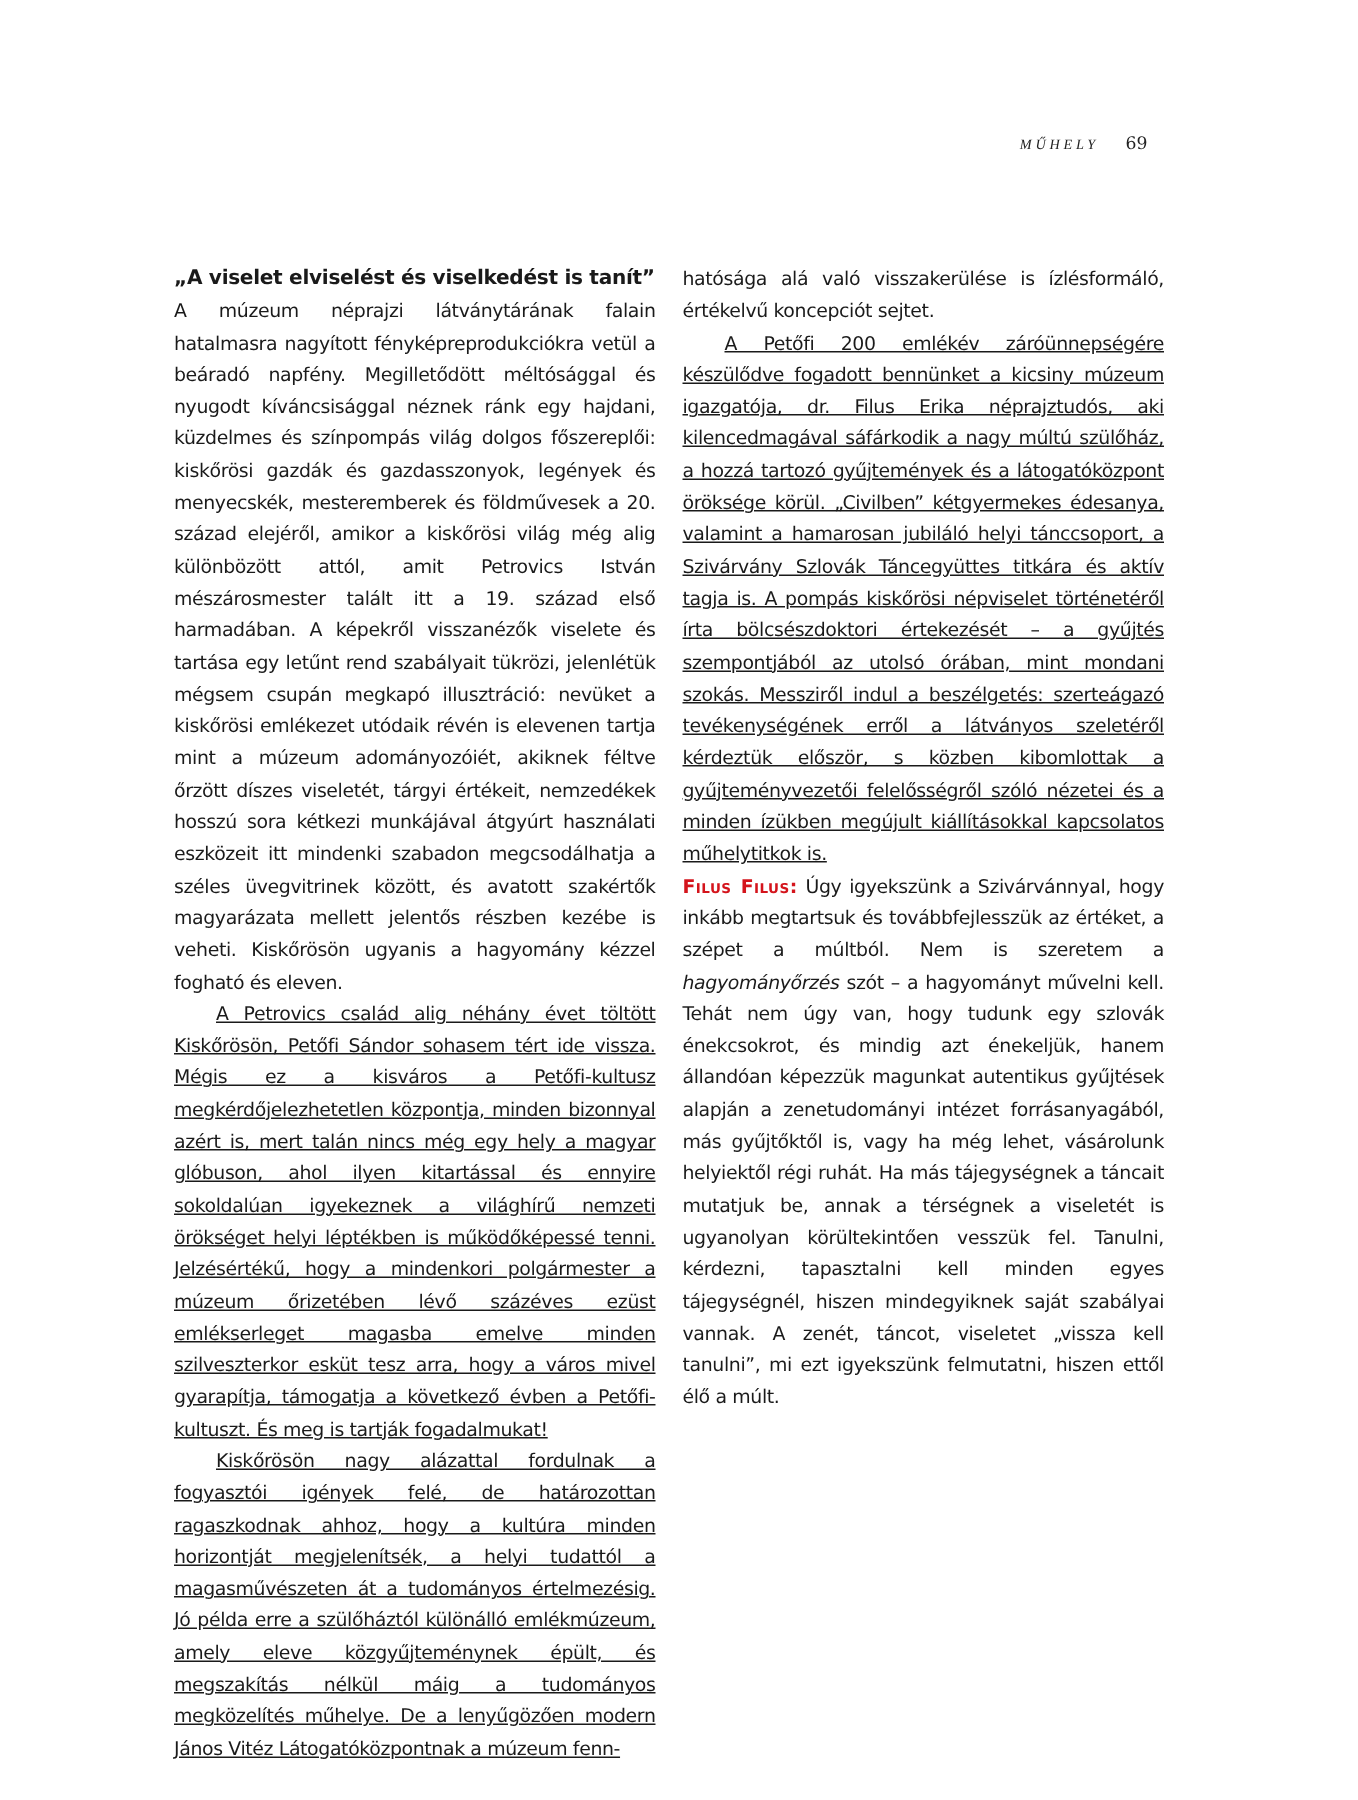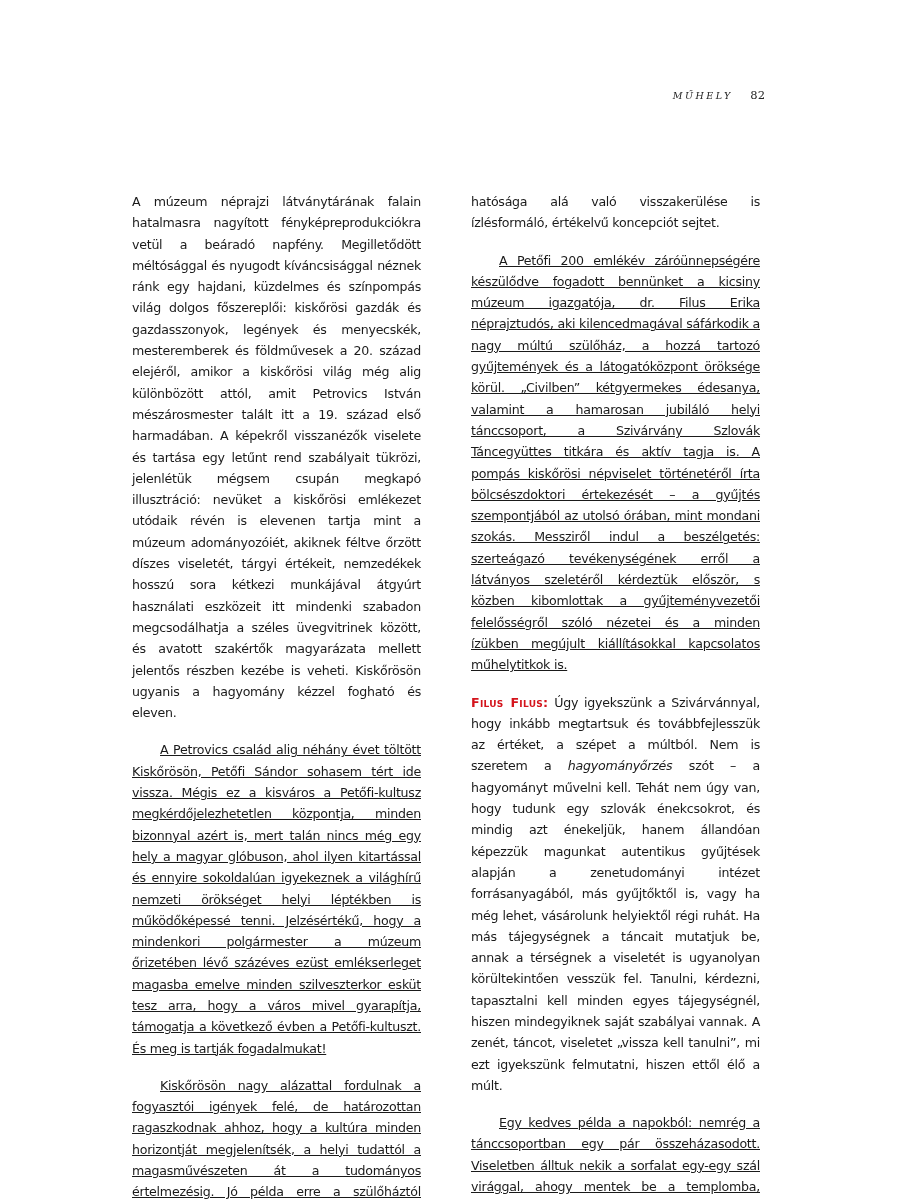"MŰHELY" .running-head .sec { font-family: none -> Liberation Serif, serif }
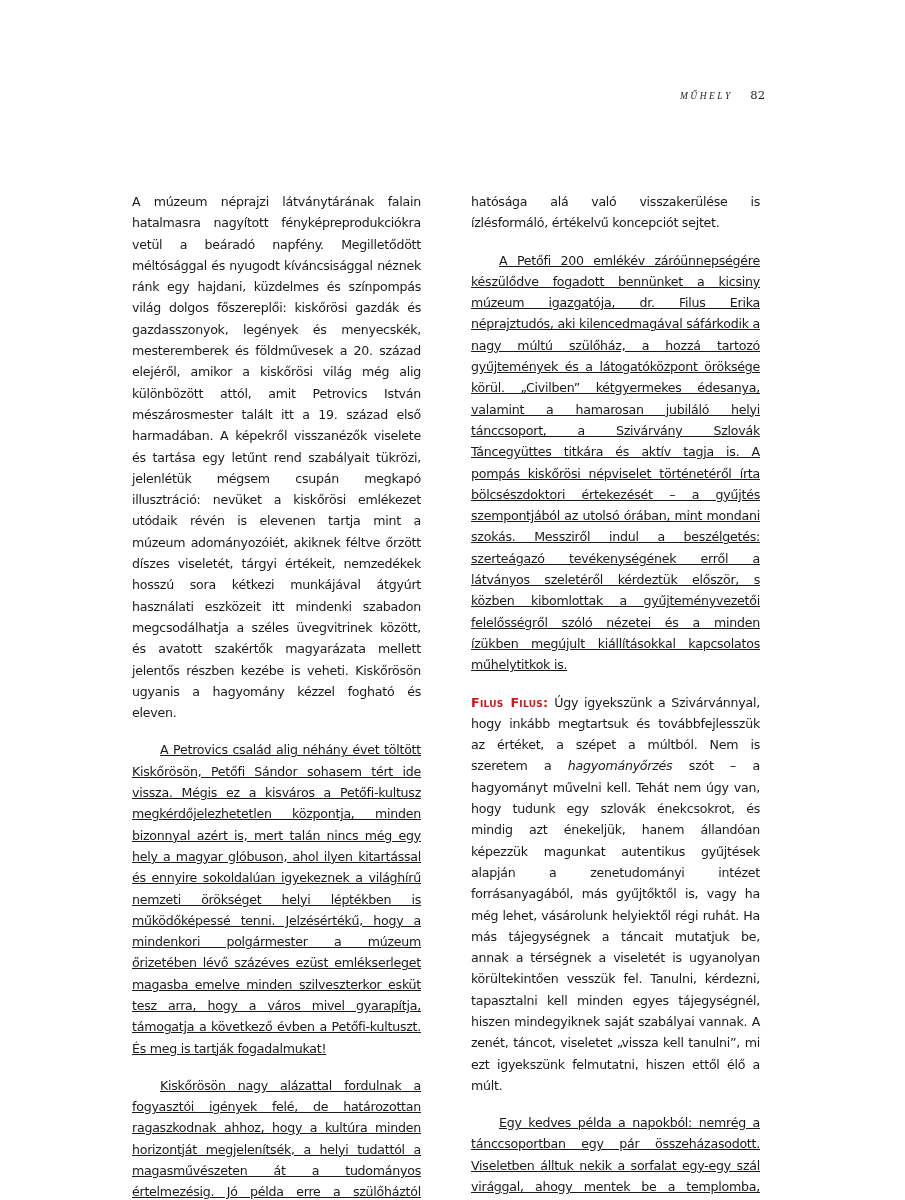"82" span.pg { text: 82 -> 69 }
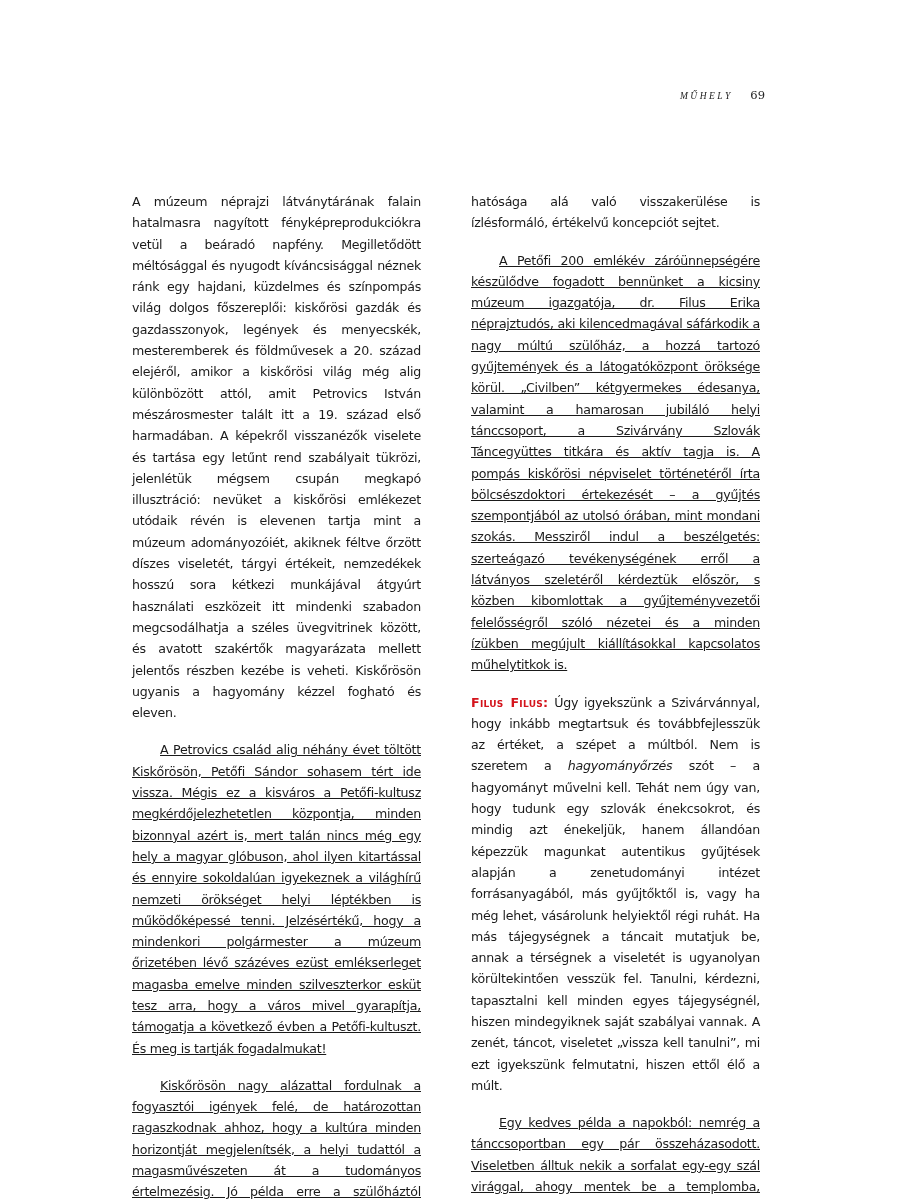"„A viselet elviselést és viselkedést" h3 { html: none -> <h3>„A viselet elviselést és viselkedést is tanít”</h3> }
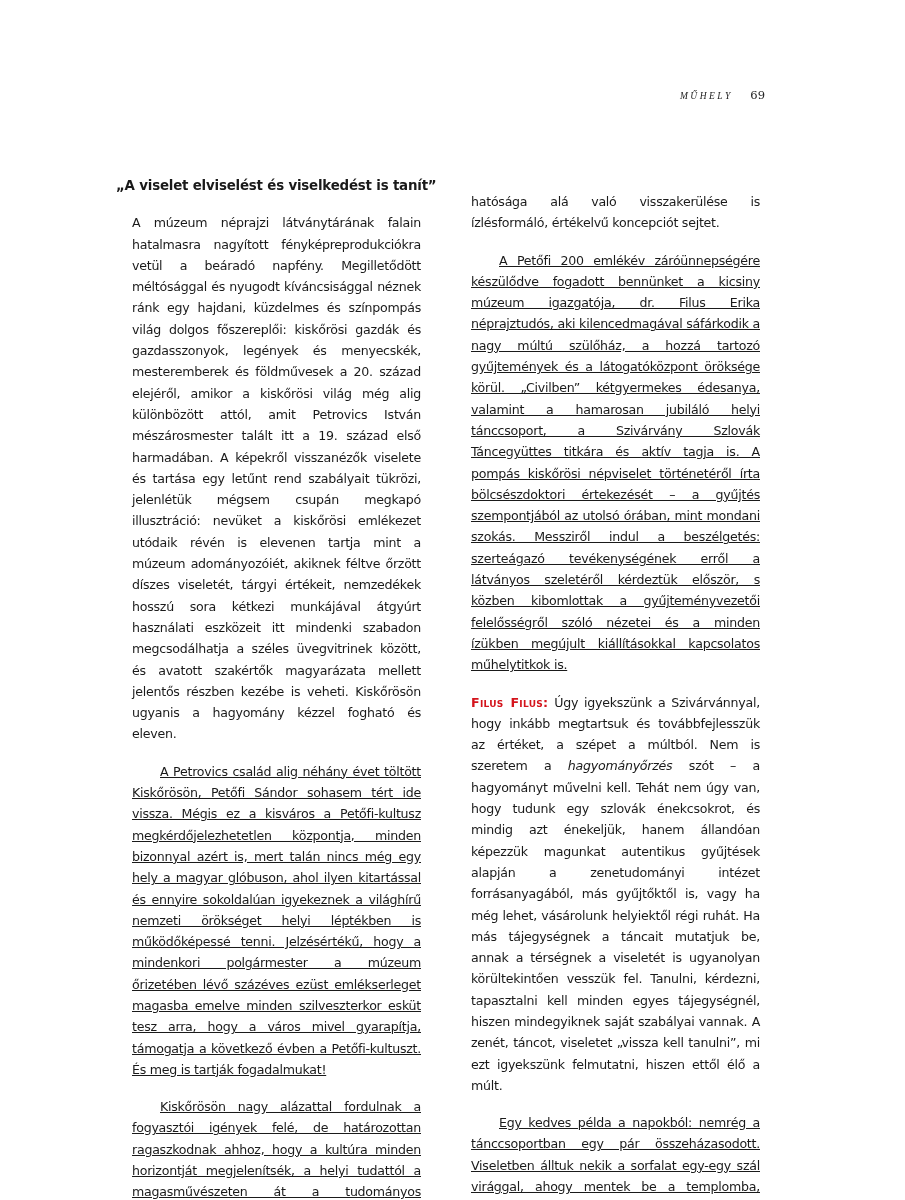"hatósága alá való visszakerülése is" .col p { margin: 16px -> 0 }
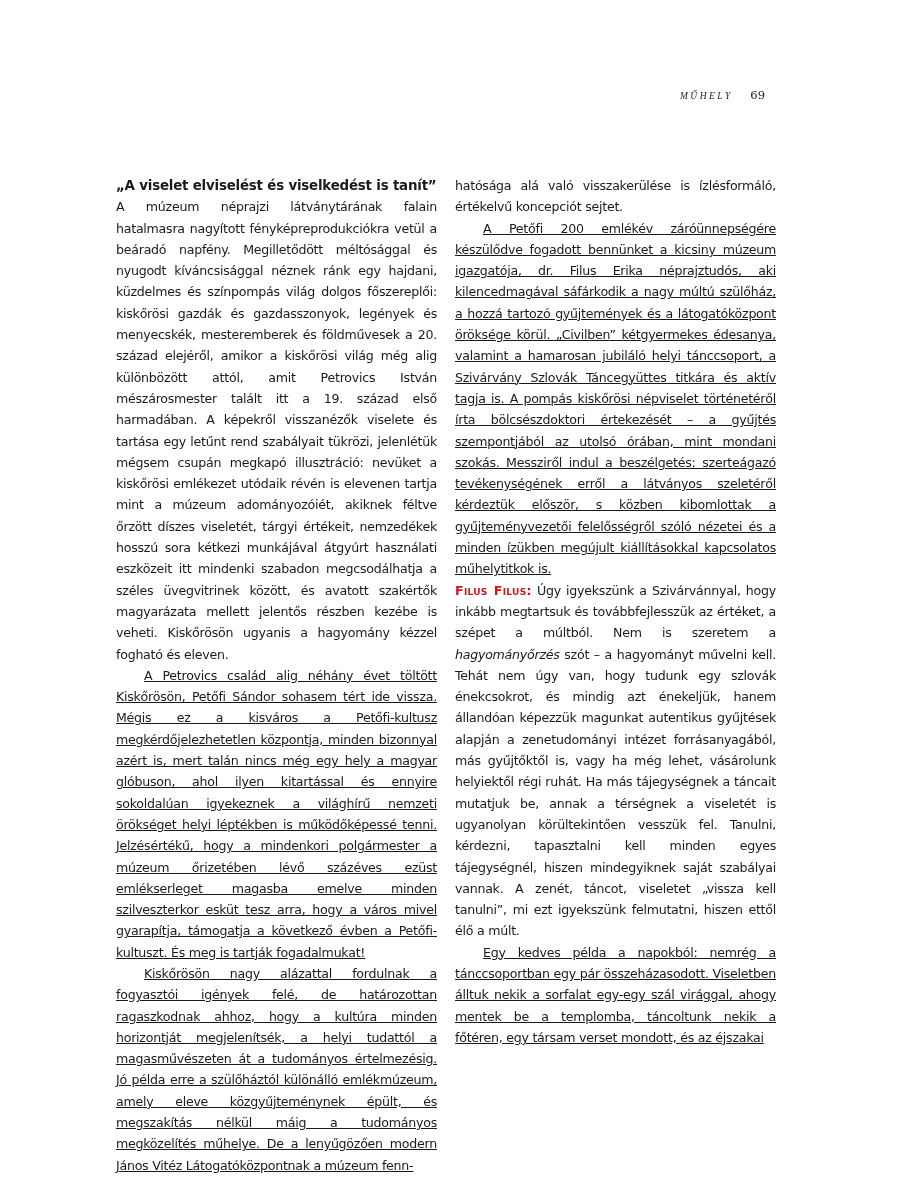"Egy kedves példa a napokból:" p.indent { html: <p>Egy kedves példa a napokból: nemrég a tánccsoportban egy pár összeházasodott. Viseletben álltuk nekik a sorfalat egy-egy szál virággal, ahogy mentek be a templomba, táncoltunk nekik a főtéren, egy társam verset mondott, és az éjszakai</p> -> none }
